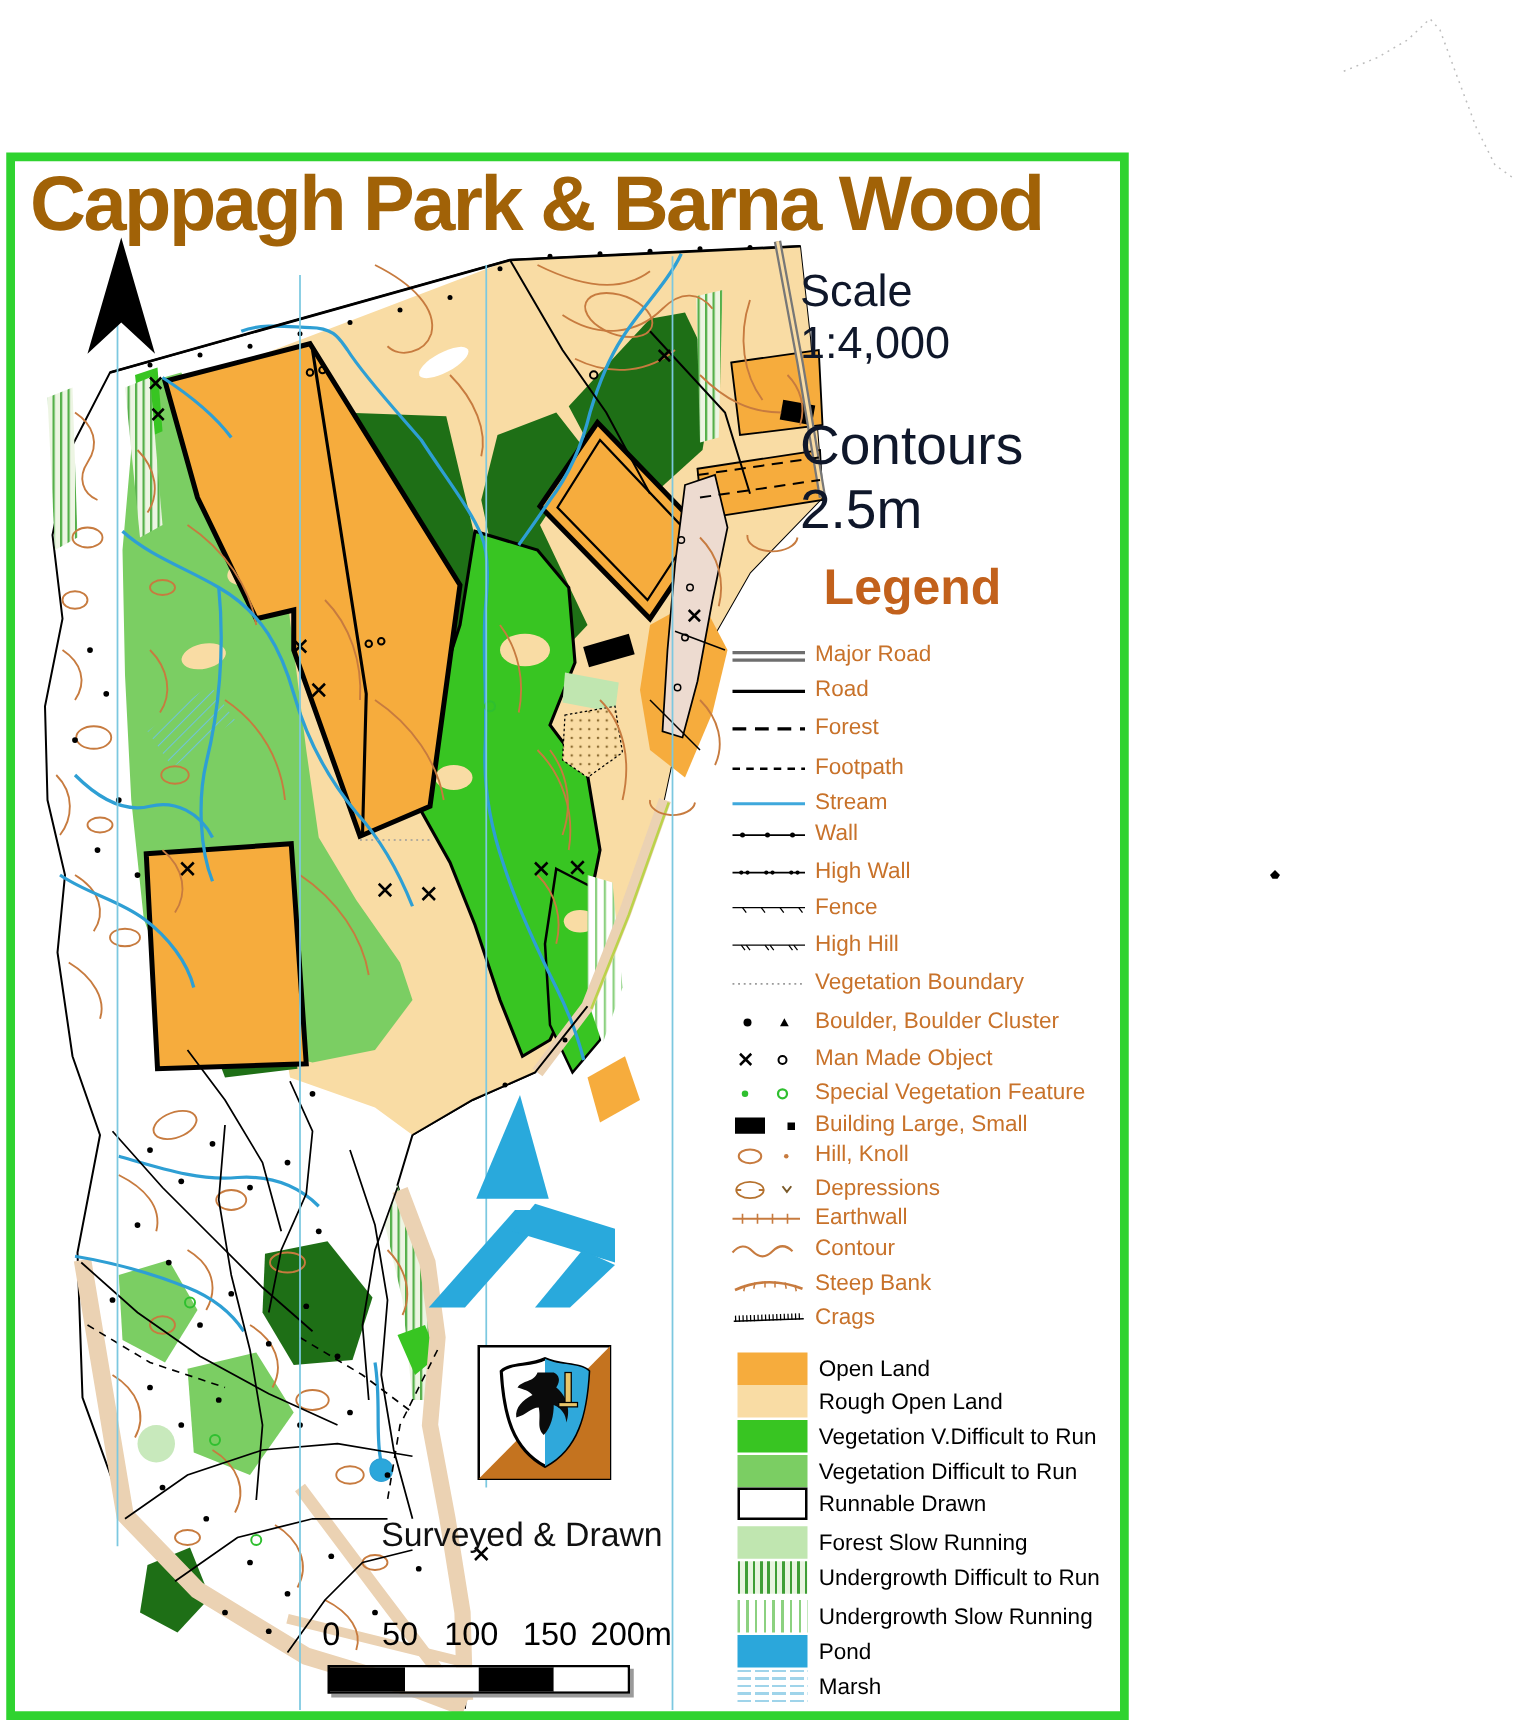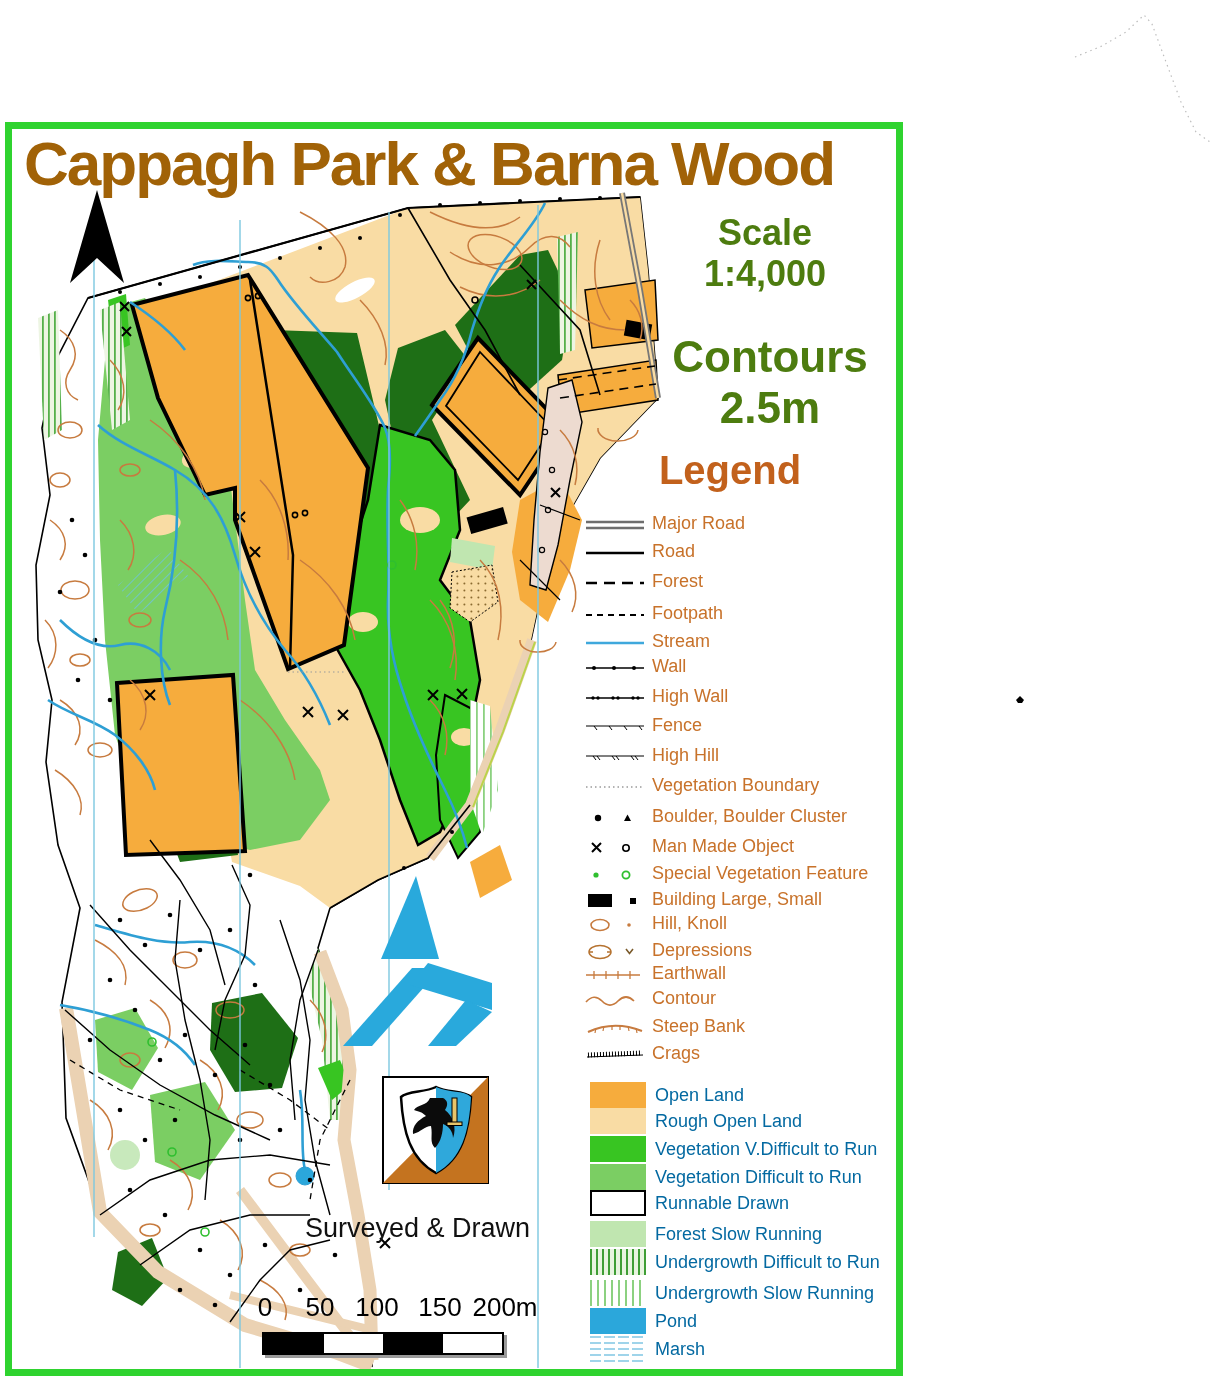"Scale" .head-block { color: #4d7c0f -> #0f172a; font-weight: bold -> normal; text-align: center -> left }
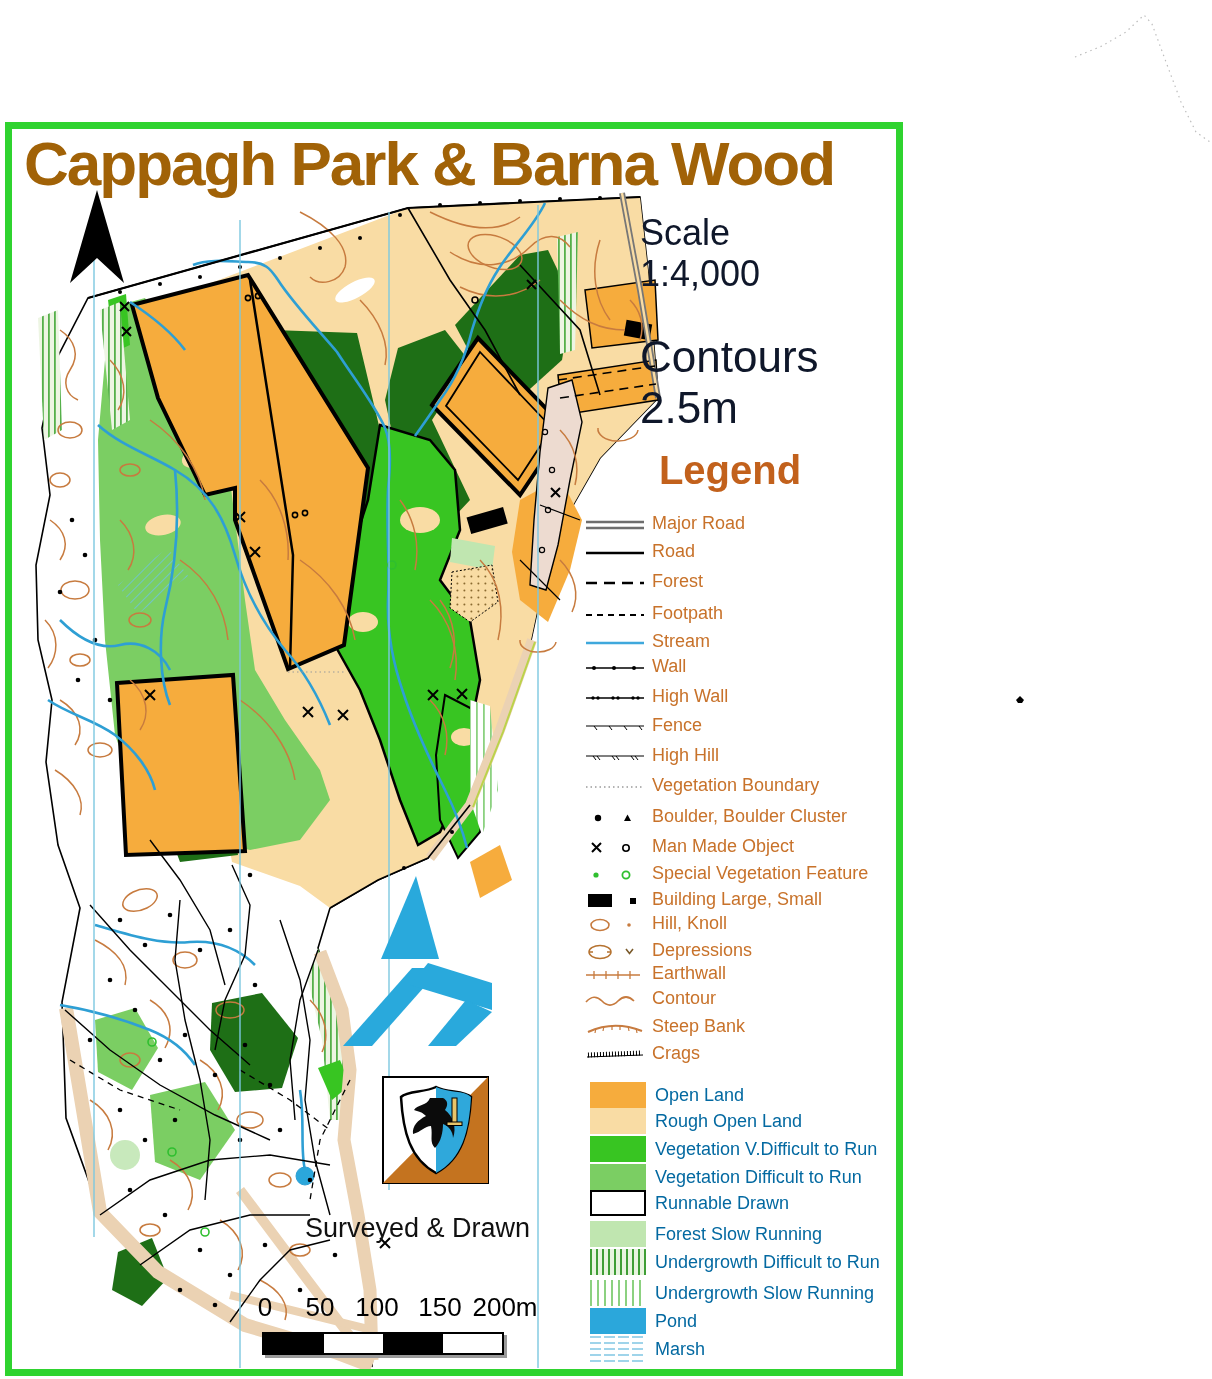"Open Land" .sw-label { color: #0369a1 -> #000000 }
